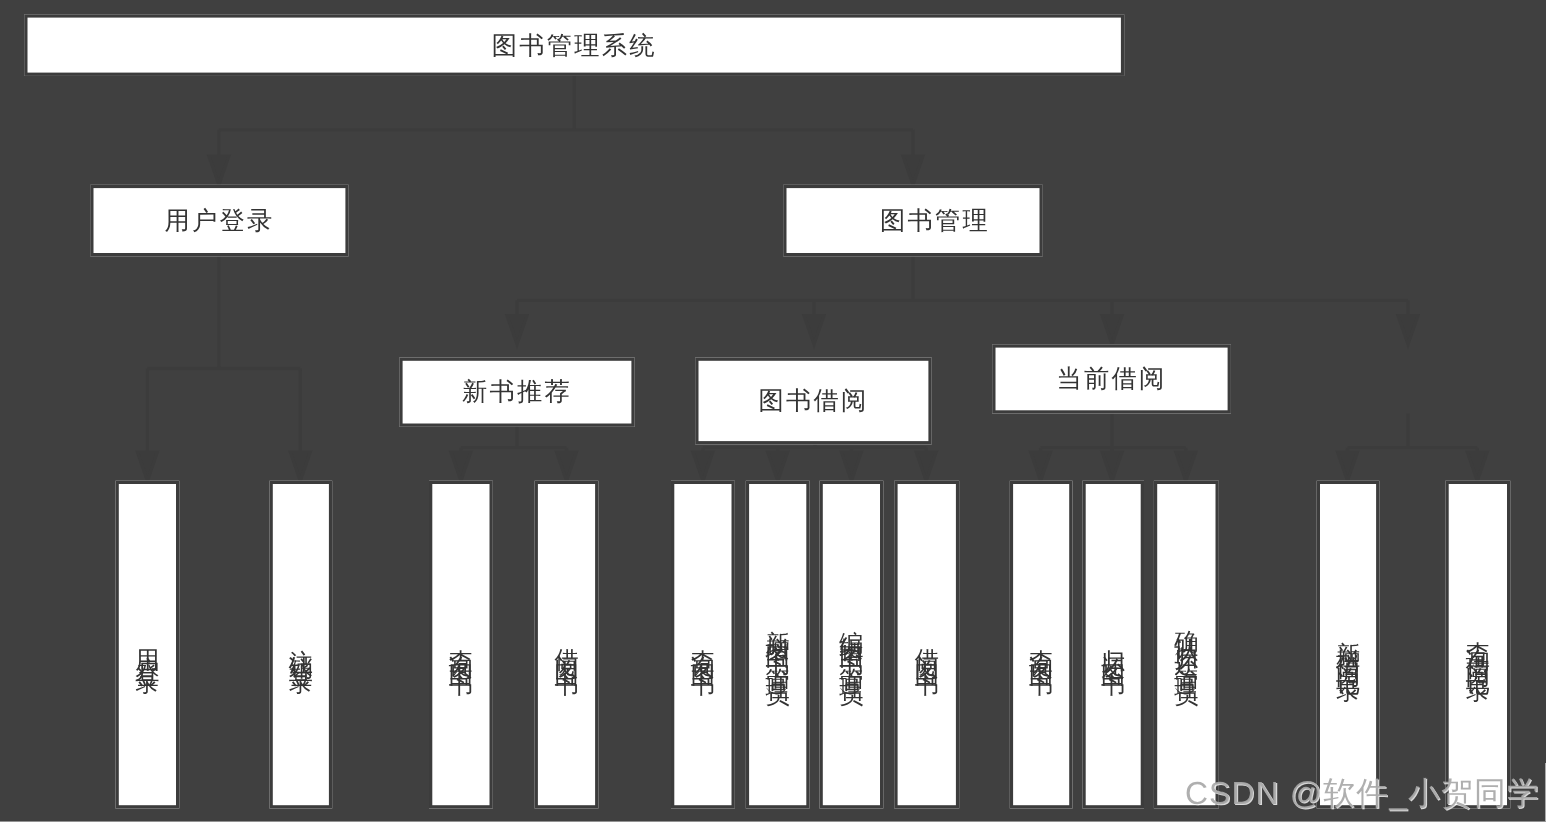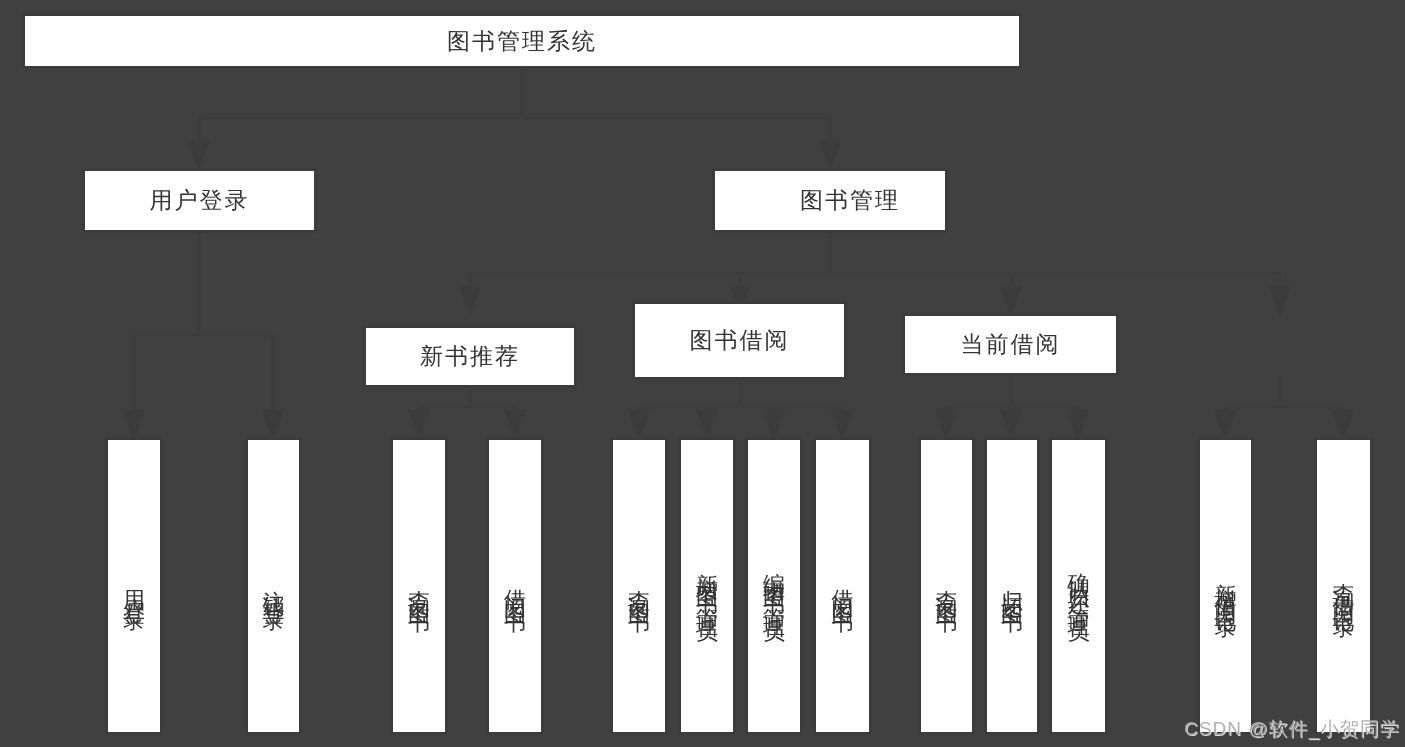"图书借阅" div.node { top: 301px -> 325px }
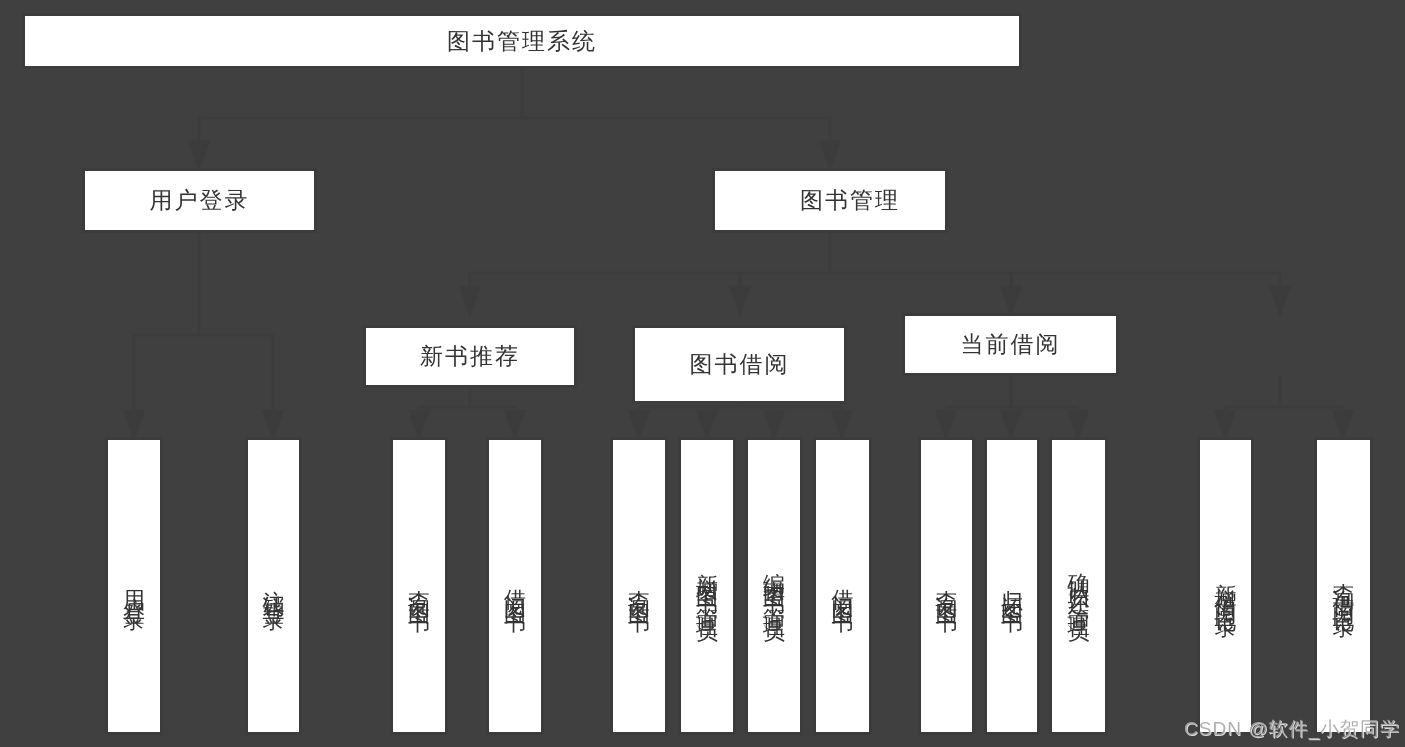"CSDN @软件_小贺同学" .watermark { font-size: 19px -> 29px }
